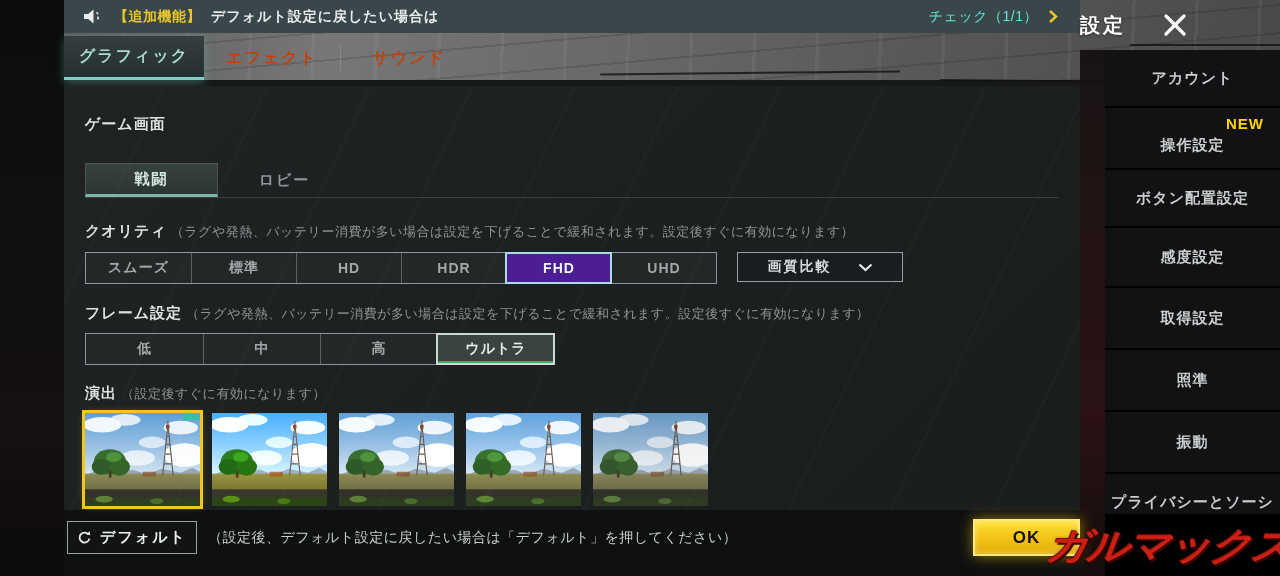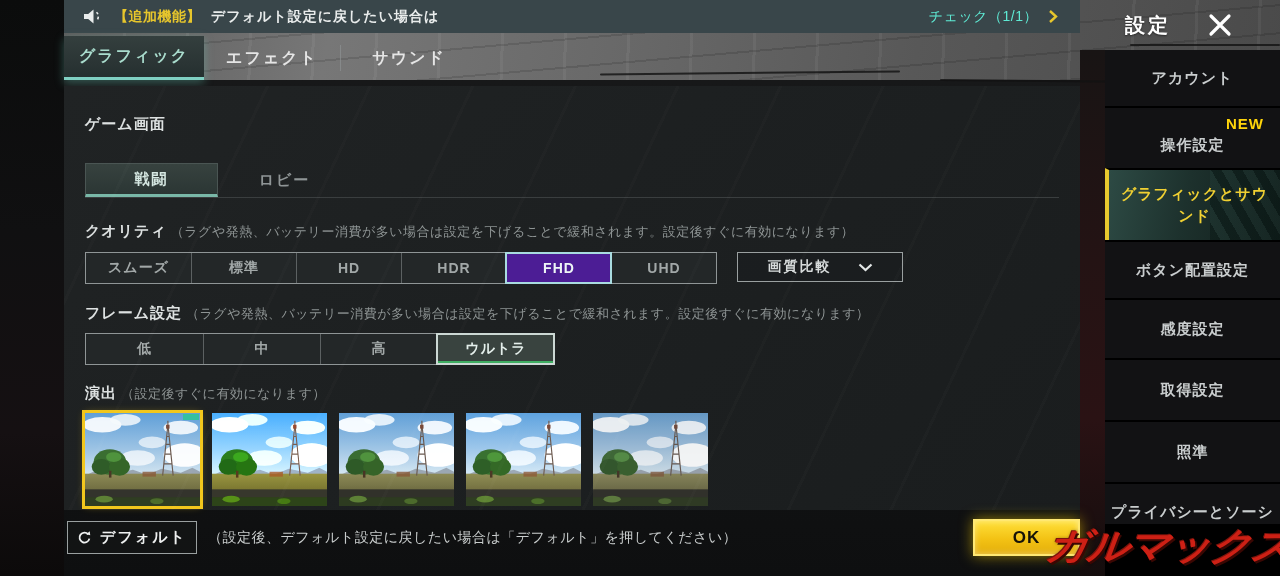"設定" .settings-header { justify-content: center -> none }
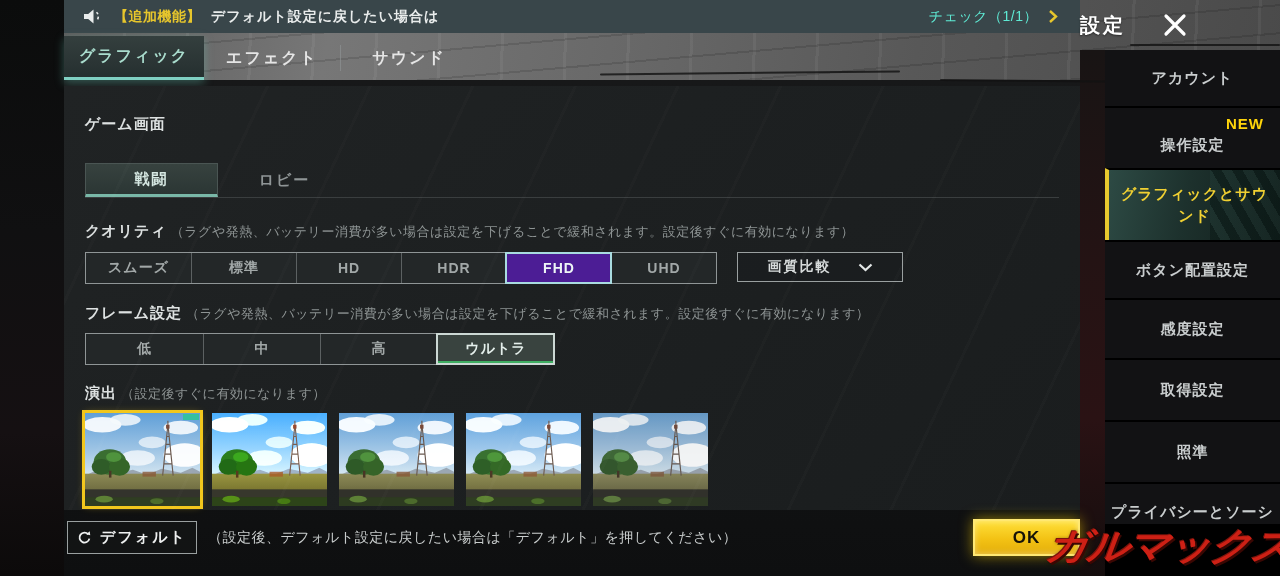"エフェクト" .tab { color: #e5e5e5 -> #c2410c }
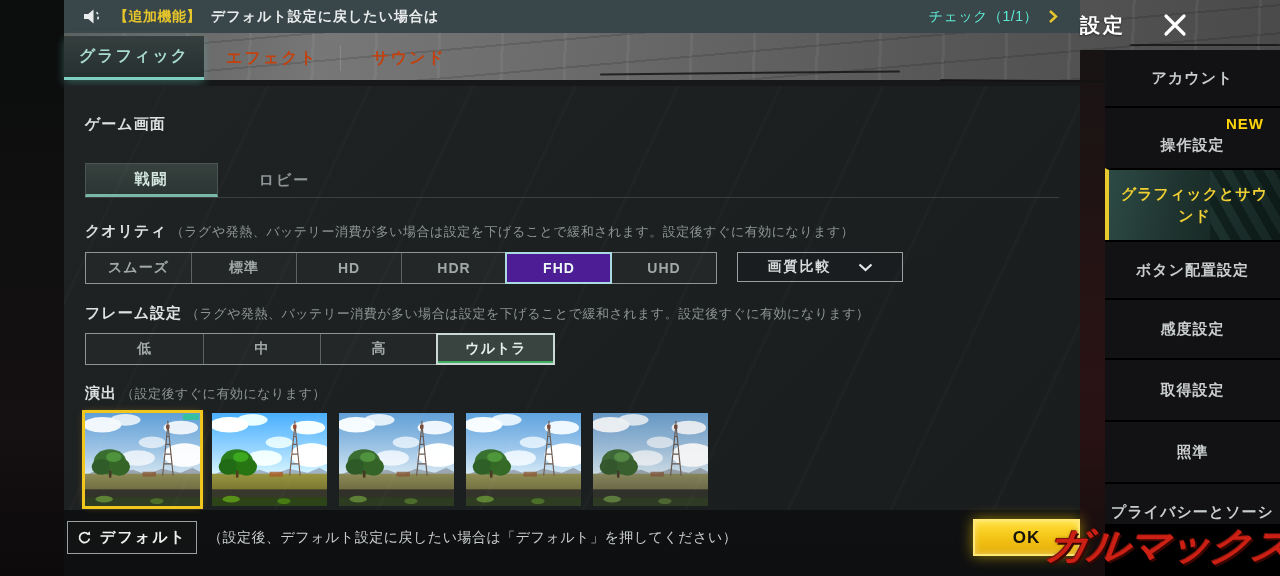"グラフィックとサウンド" div.side-item { html: <div> <span>グラフィックとサウンド</span> </div> -> none }
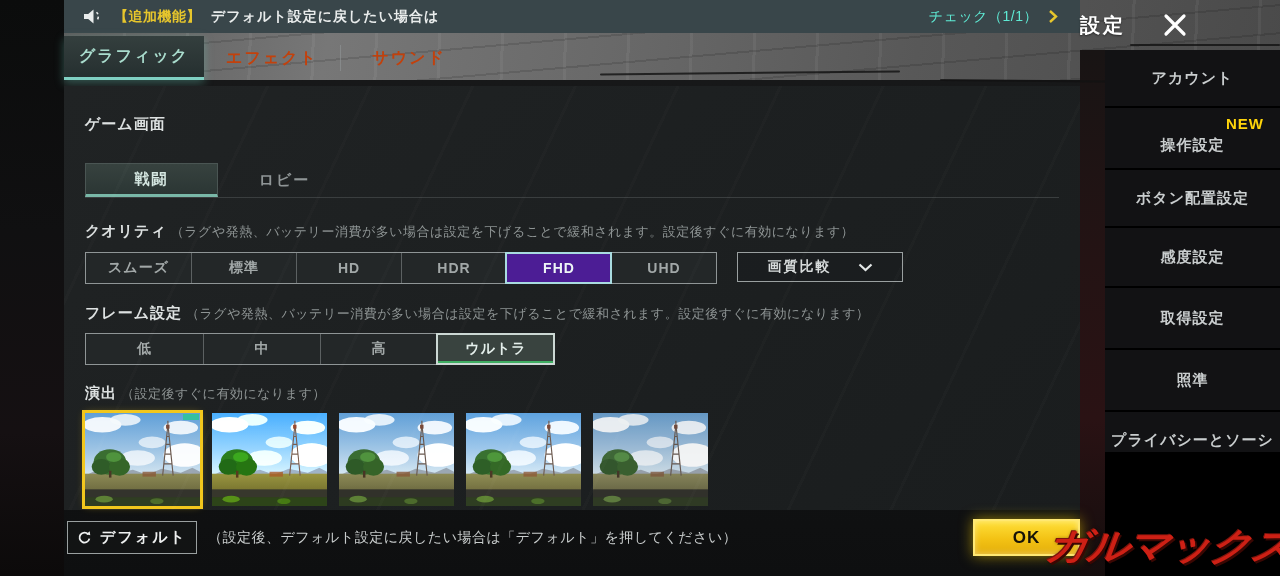"振動" div.side-item { html: none -> <div> <span>振動</span> </div> }
